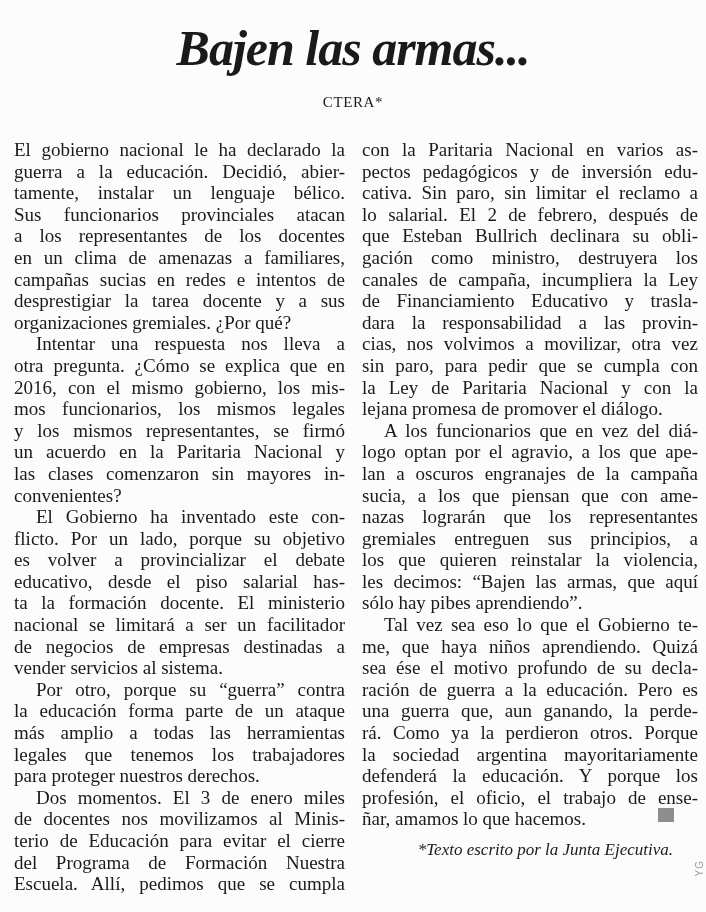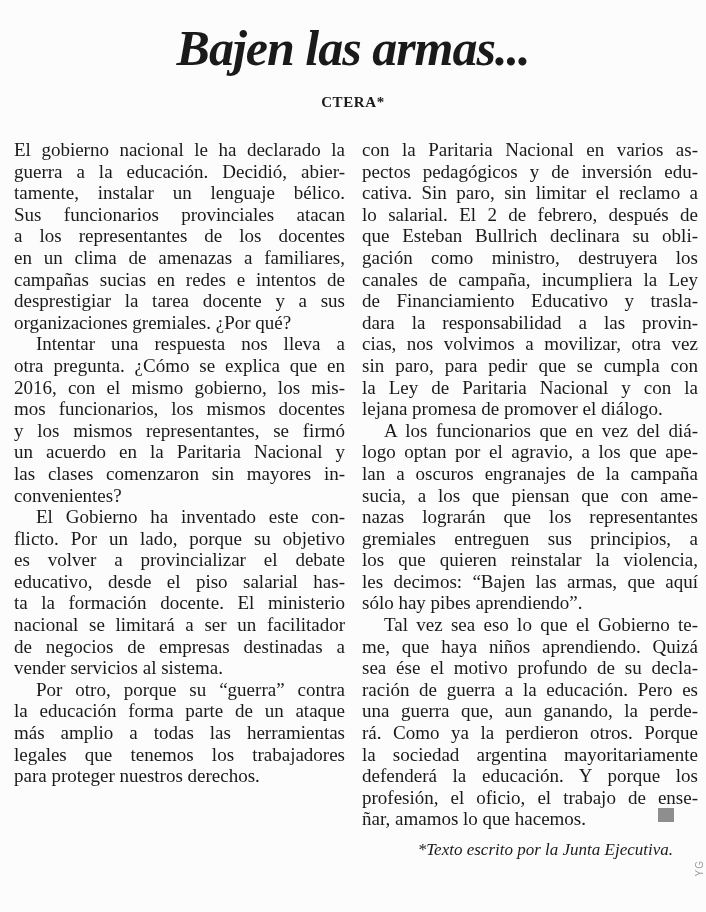"CTERA*" .byline { font-weight: bold -> normal }
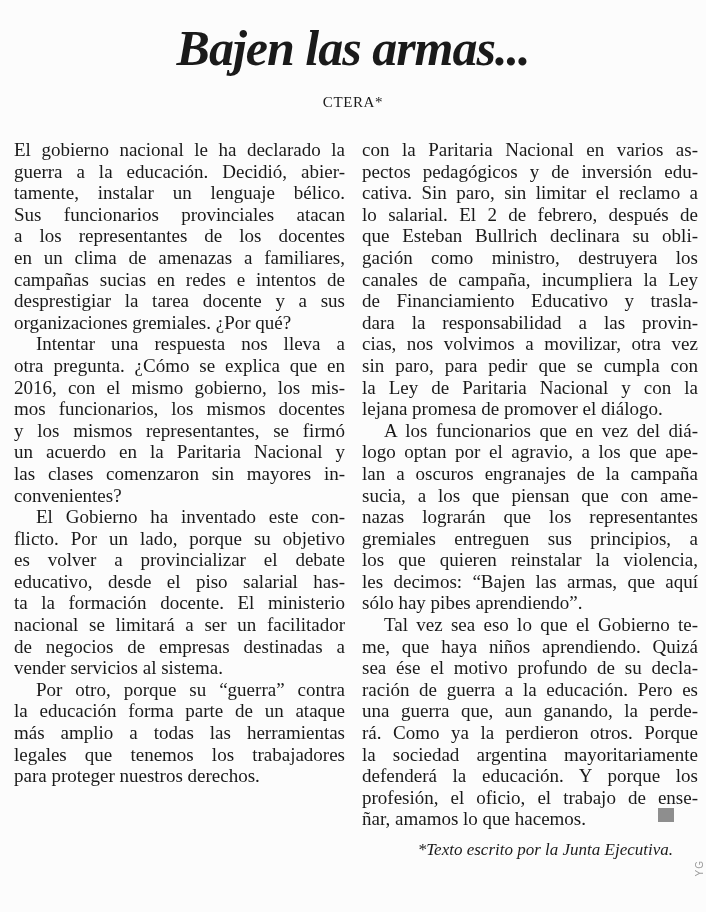"mos funcionarios, los mismos docentes" div.line { text: docentes -> legales }
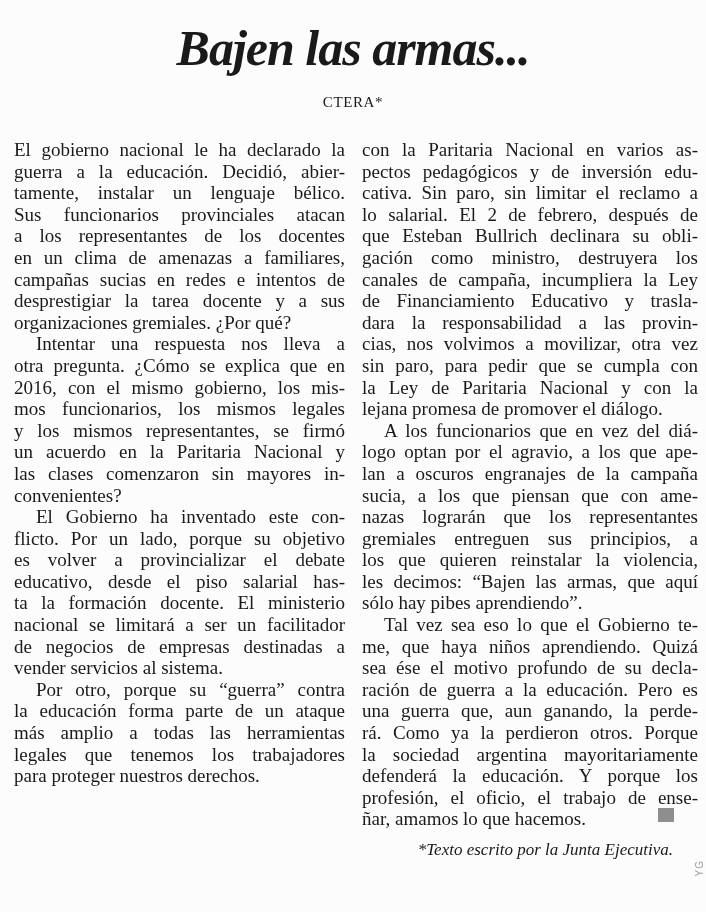"Dos momentos. El 3 de" div.para { html: none -> <div> <div>Dos momentos. El 3 de enero miles</div> <div>de docentes nos movilizamos al Minis-</div> <div>terio de Educación para evitar el cierre</div> <div>del Programa de Formación Nuestra</div> <div>Escuela. Allí, pedimos que se cumpla</div> </div> }
